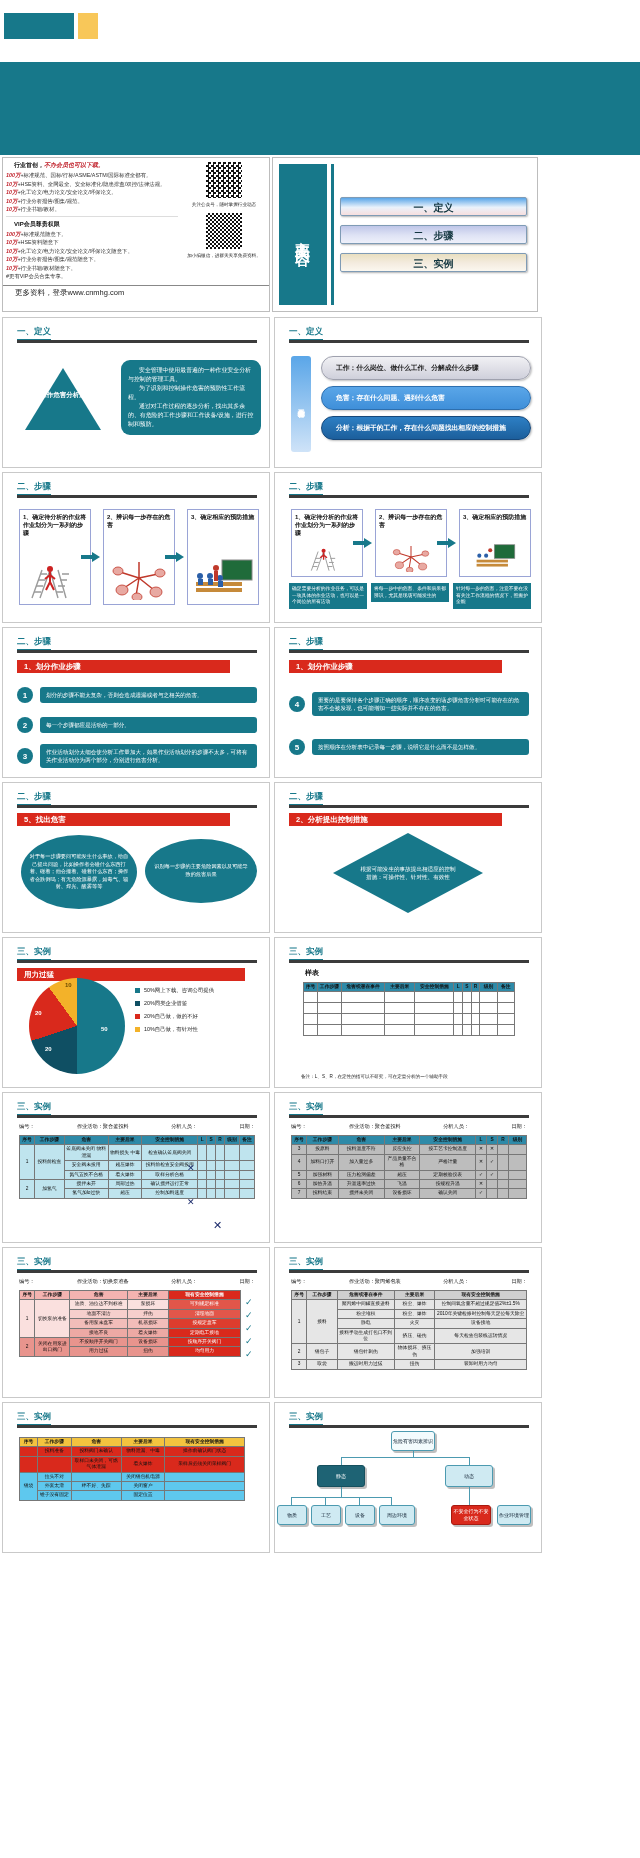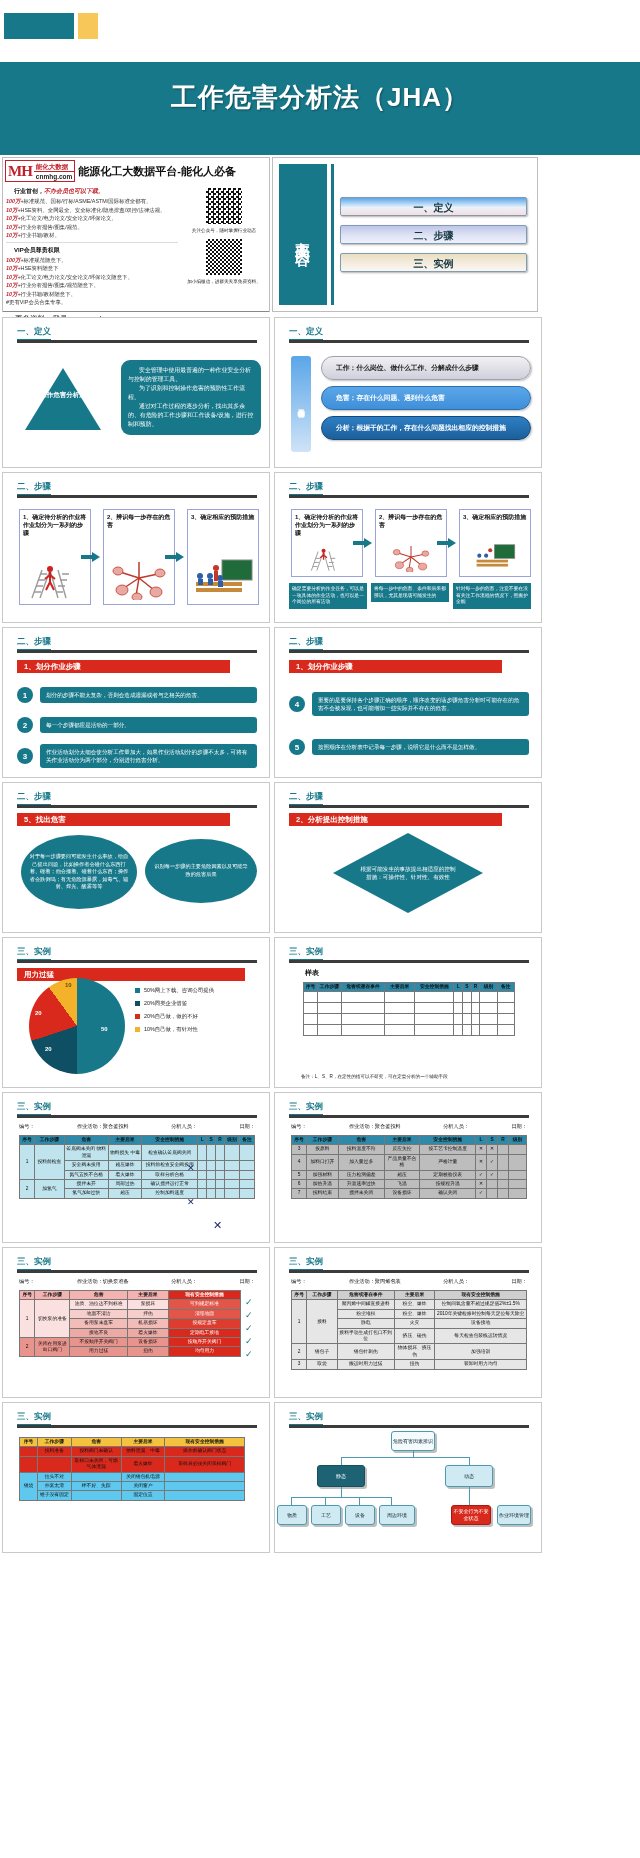"工作危害分析法（JHA）" div.ts-title { html: <div>工作危害分析法（JHA）</div> -> none }
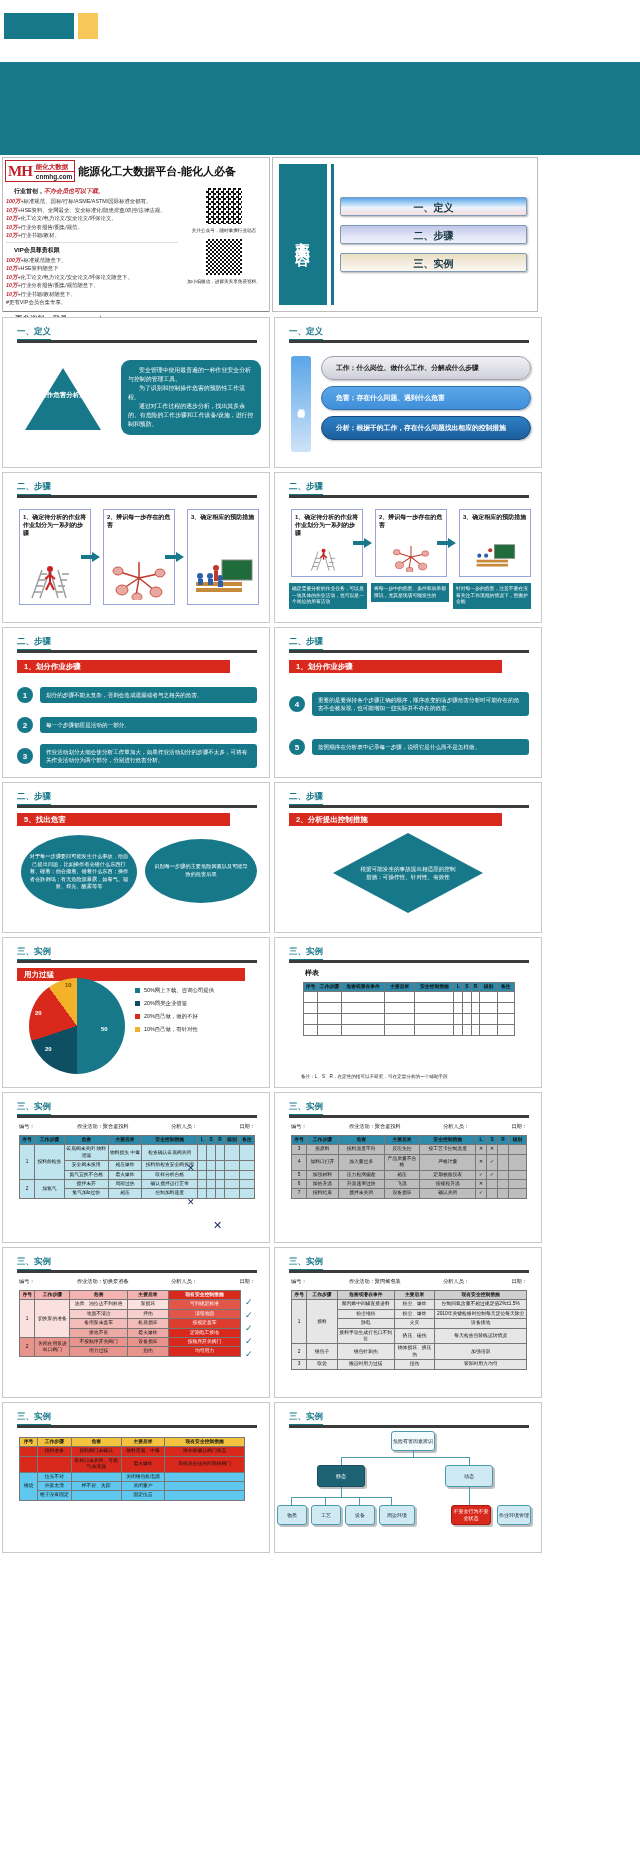"MH" div.ad-head { html: <div> <div> <div>MH</div> <div> <div>能化大数据</div> <div>cnmhg.com</div> </div> </div> <div>能源化工大数据平台-能化人必备</div> </div> -> none }
